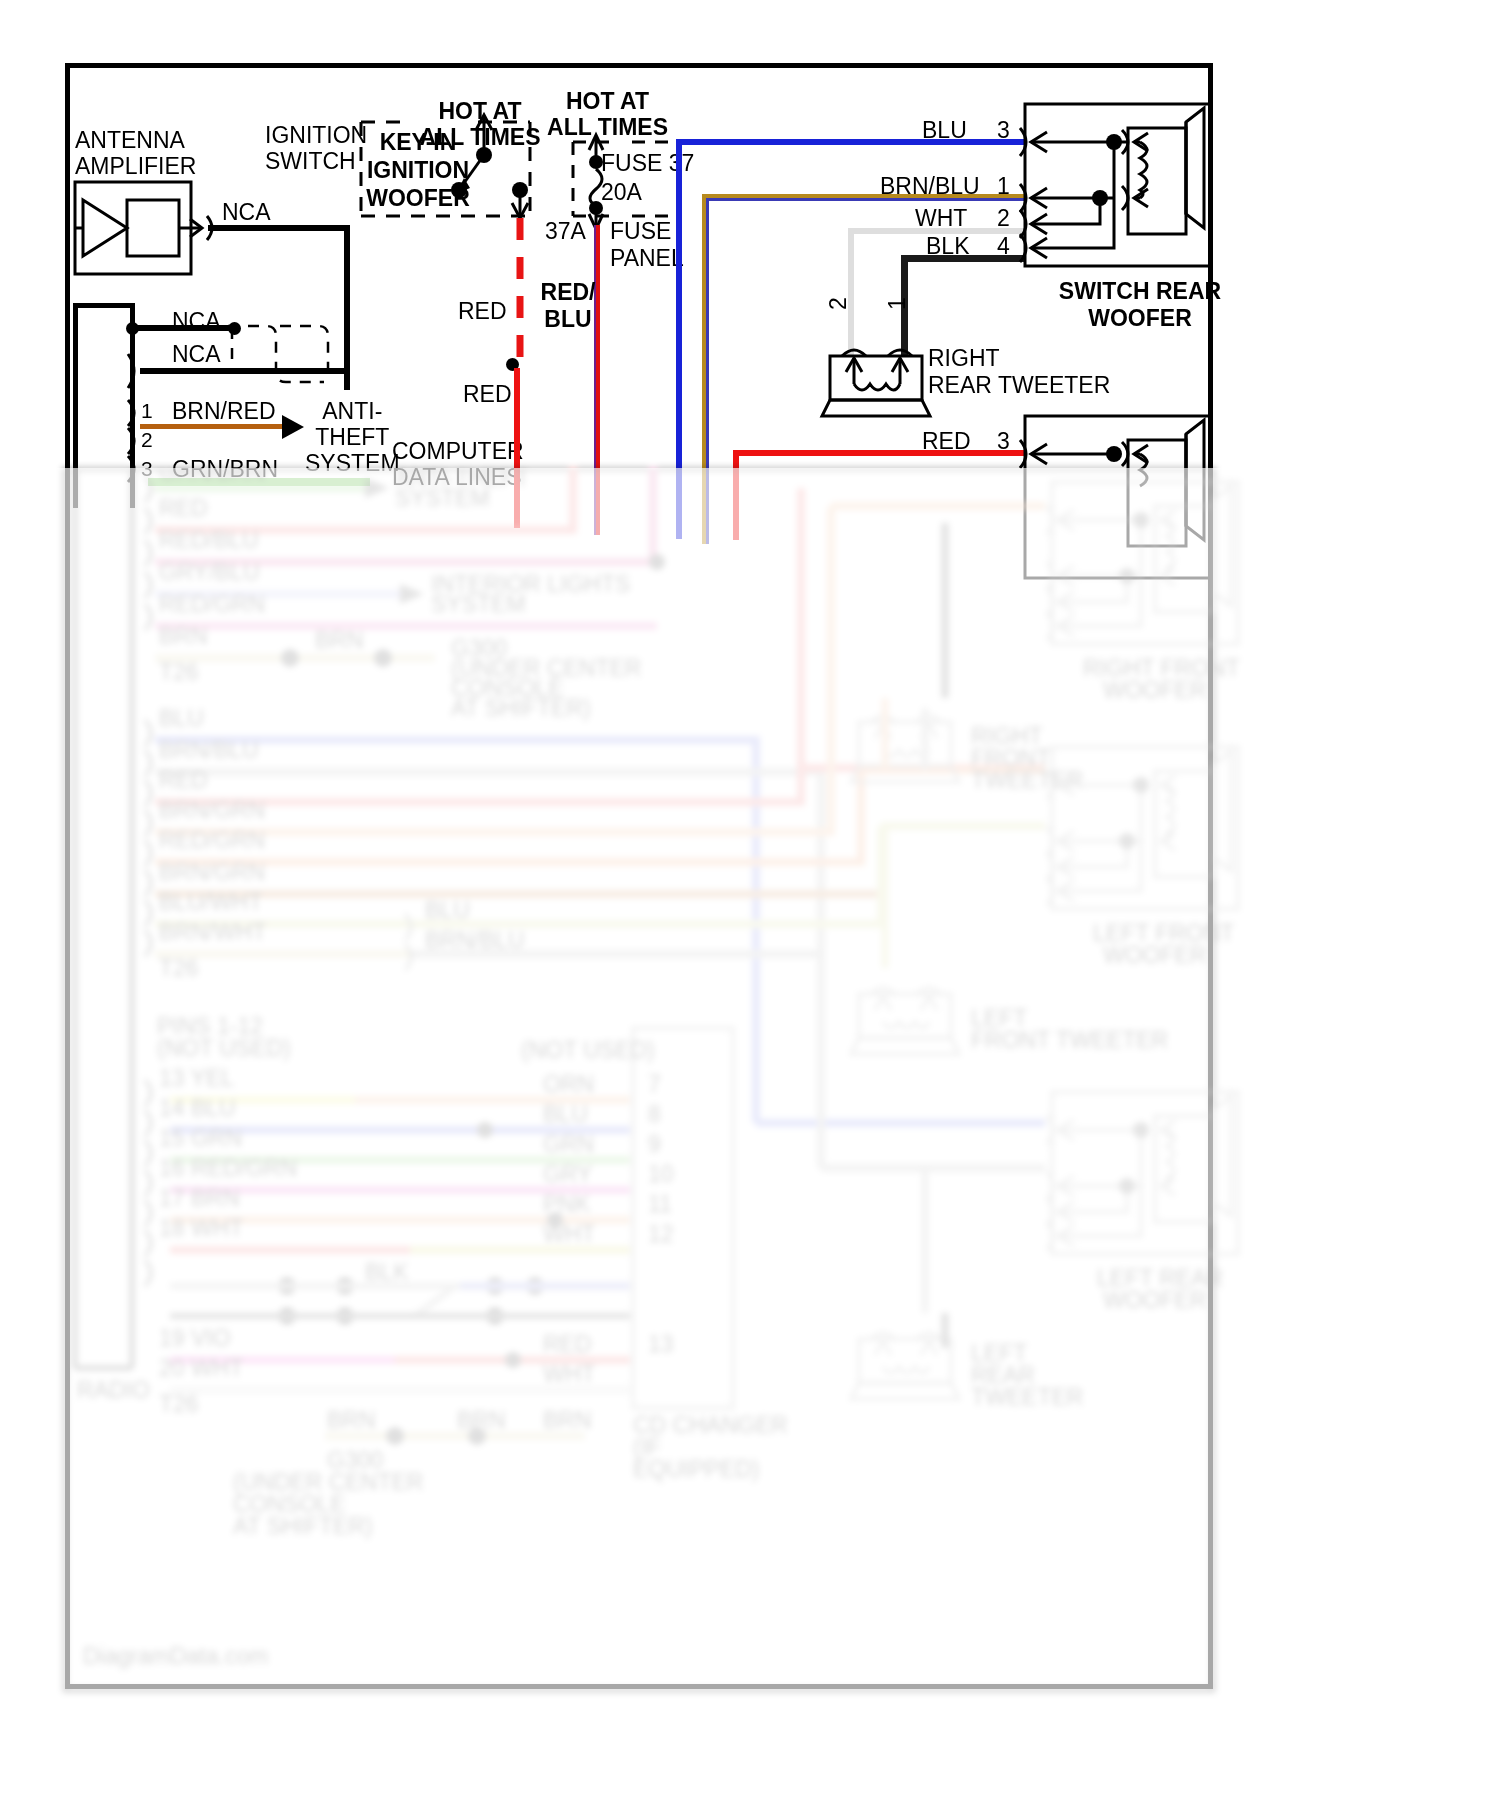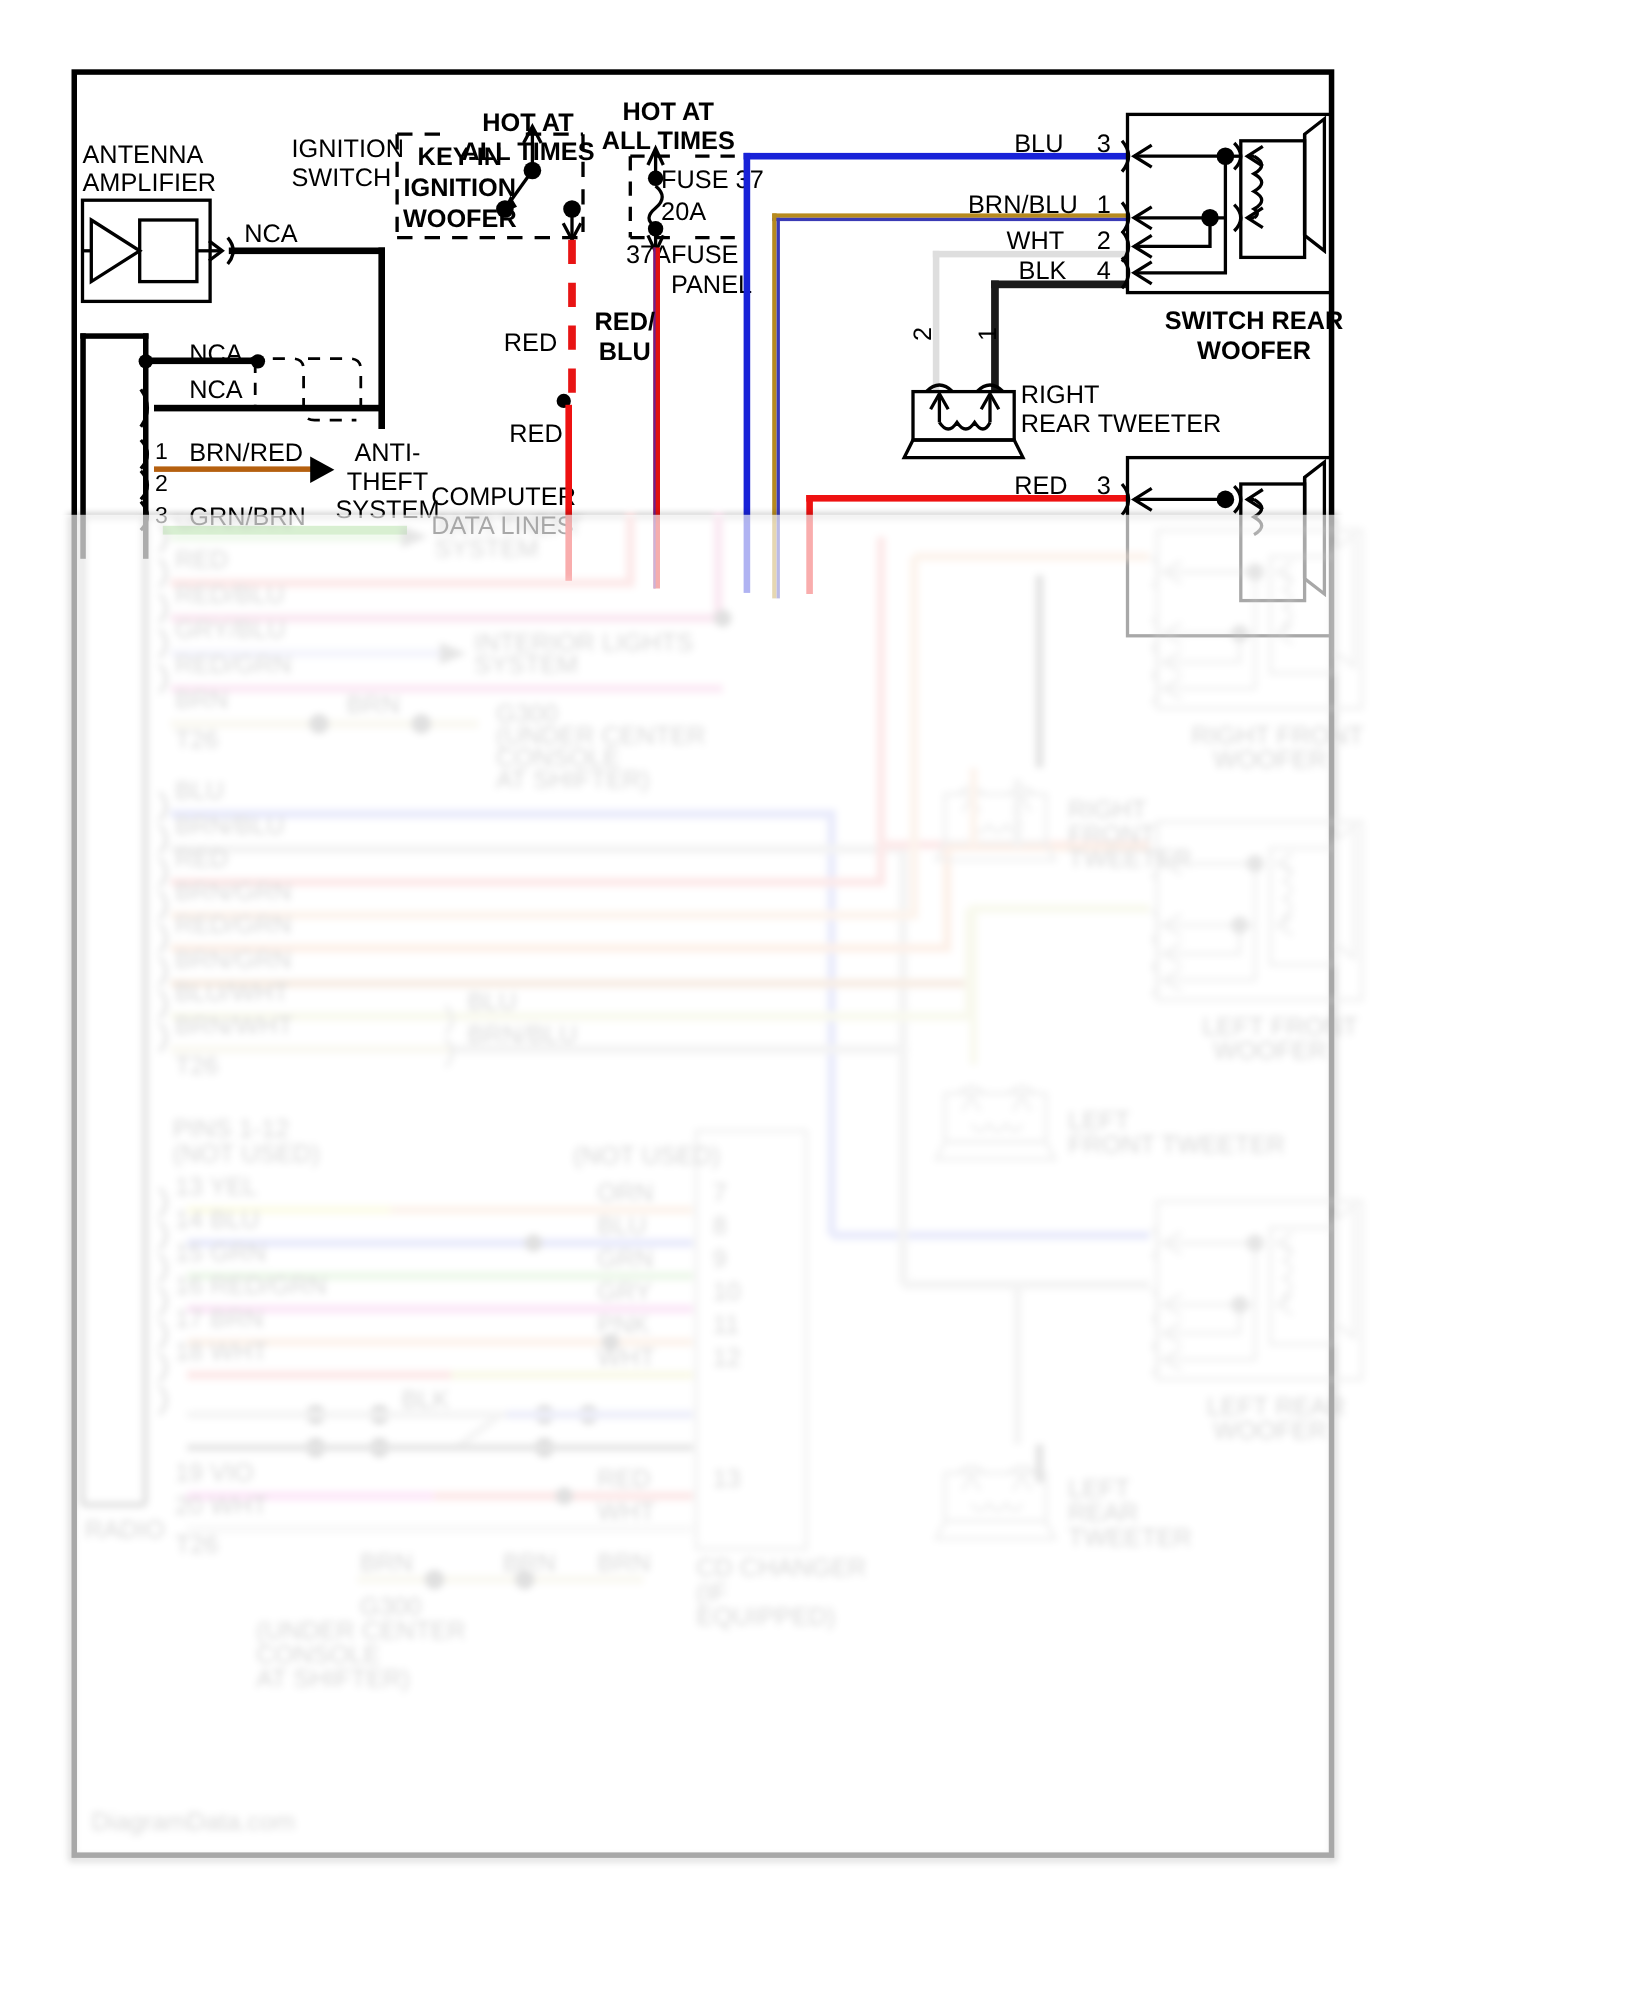"37A" div.lbl { margin-left: 24px -> none }
